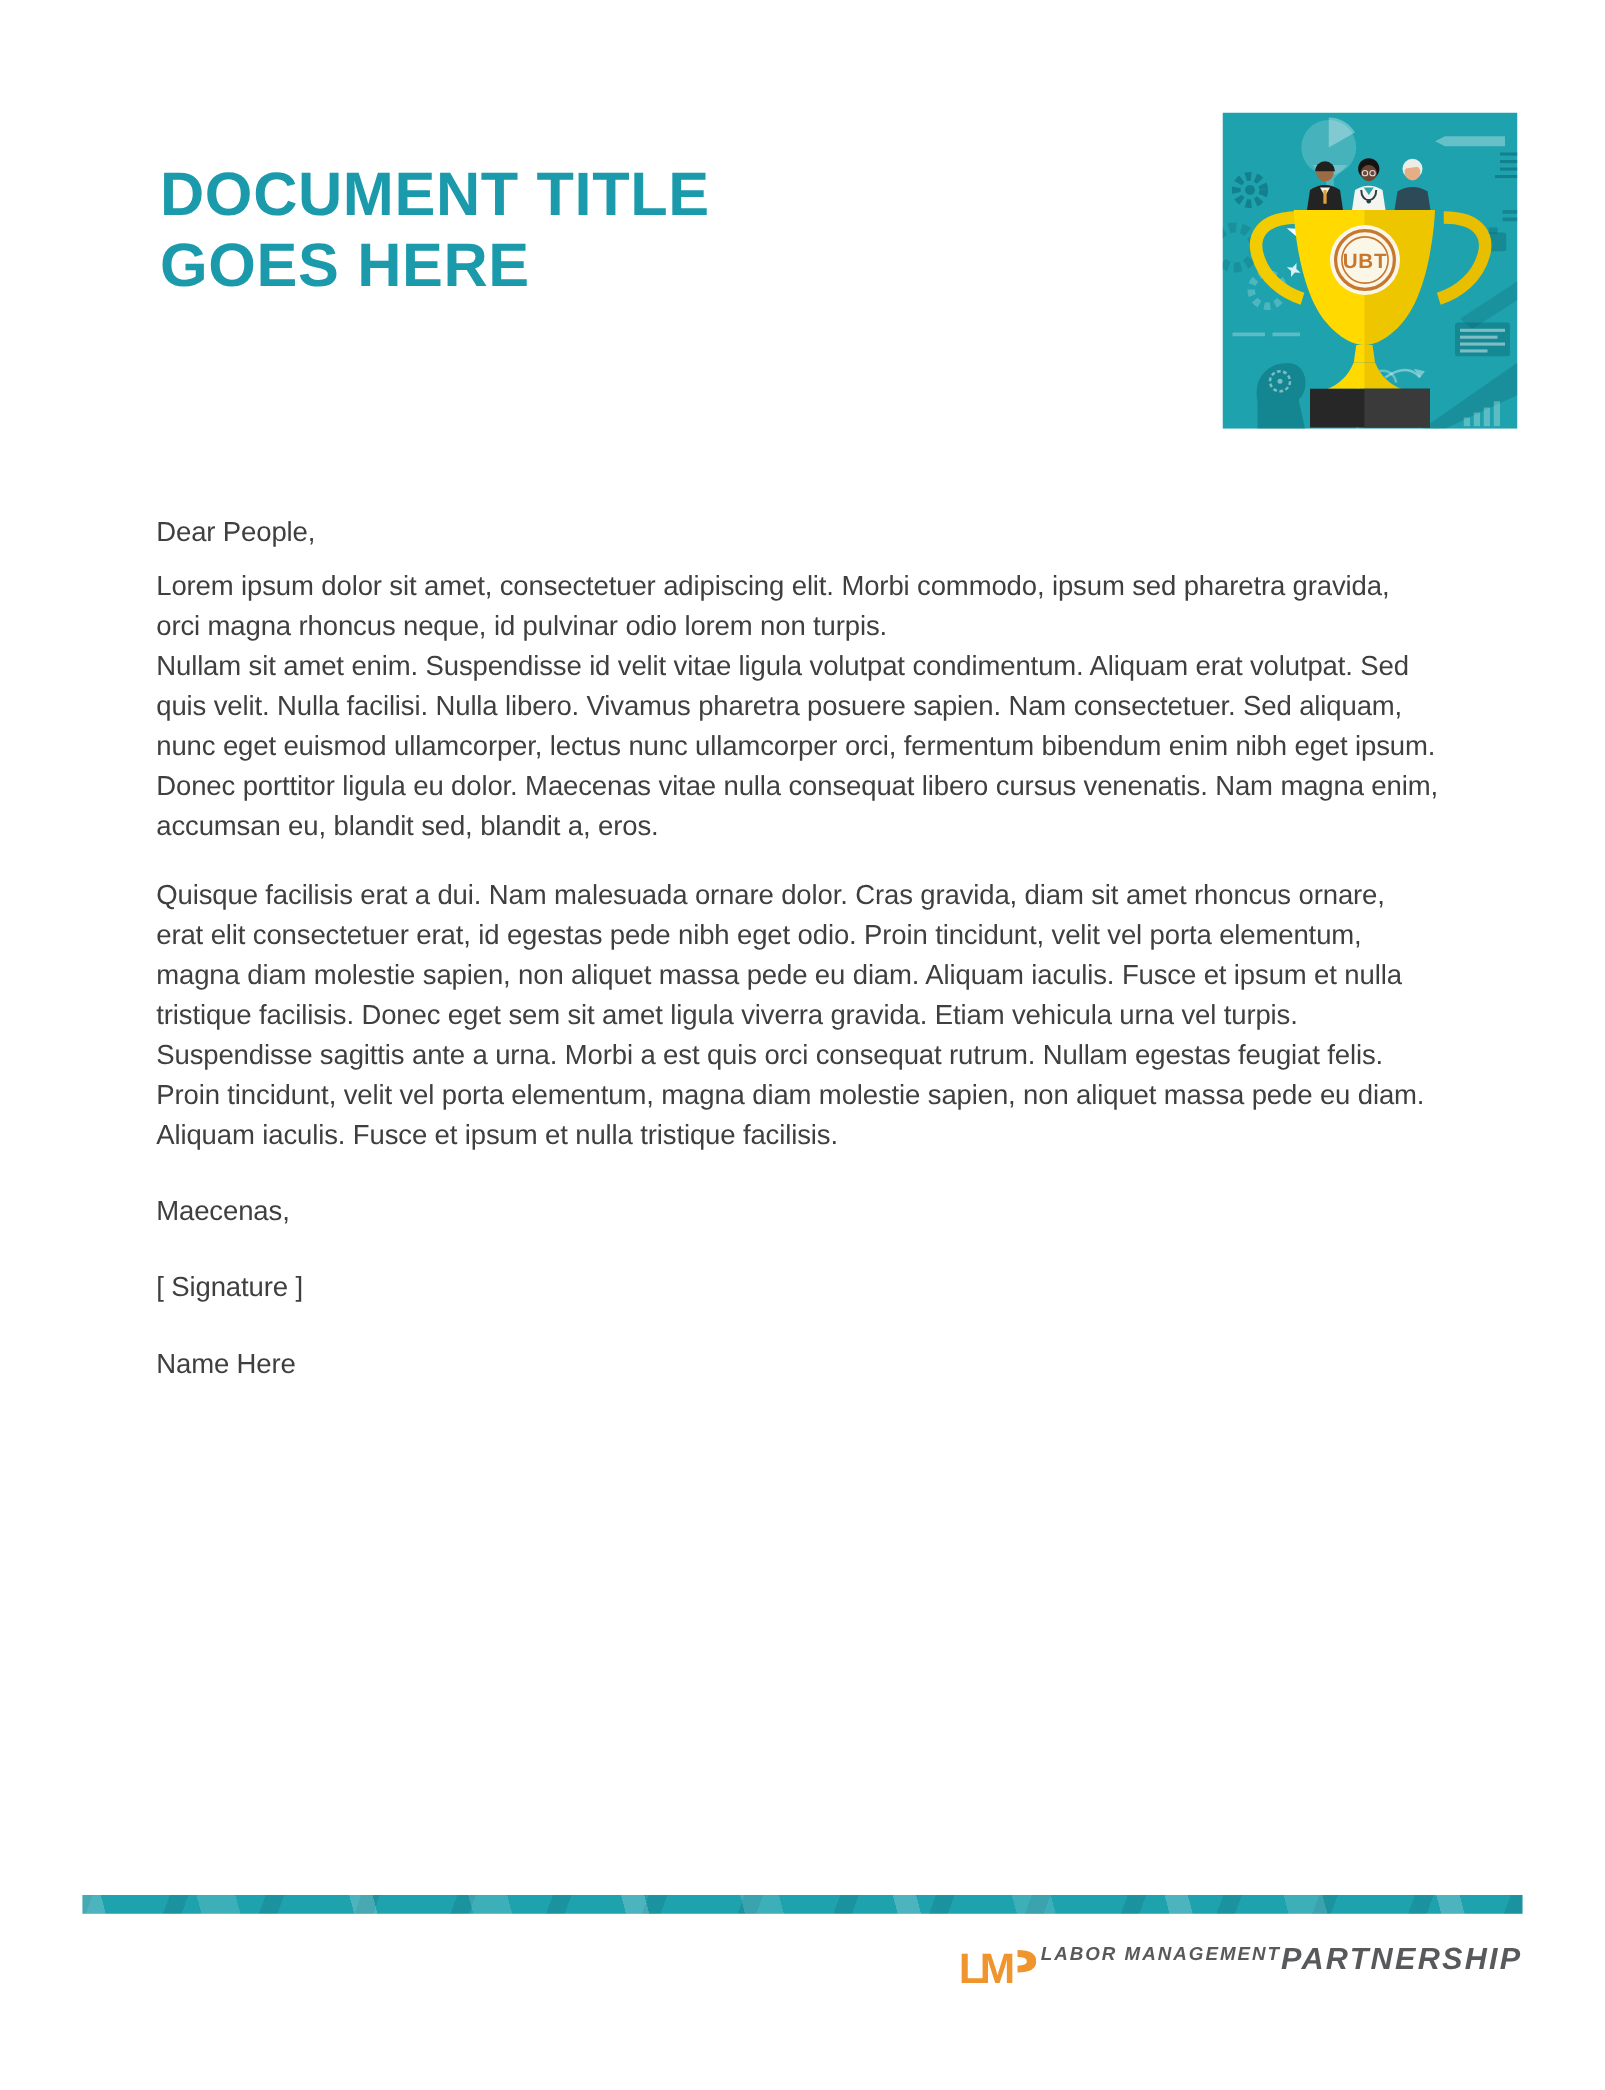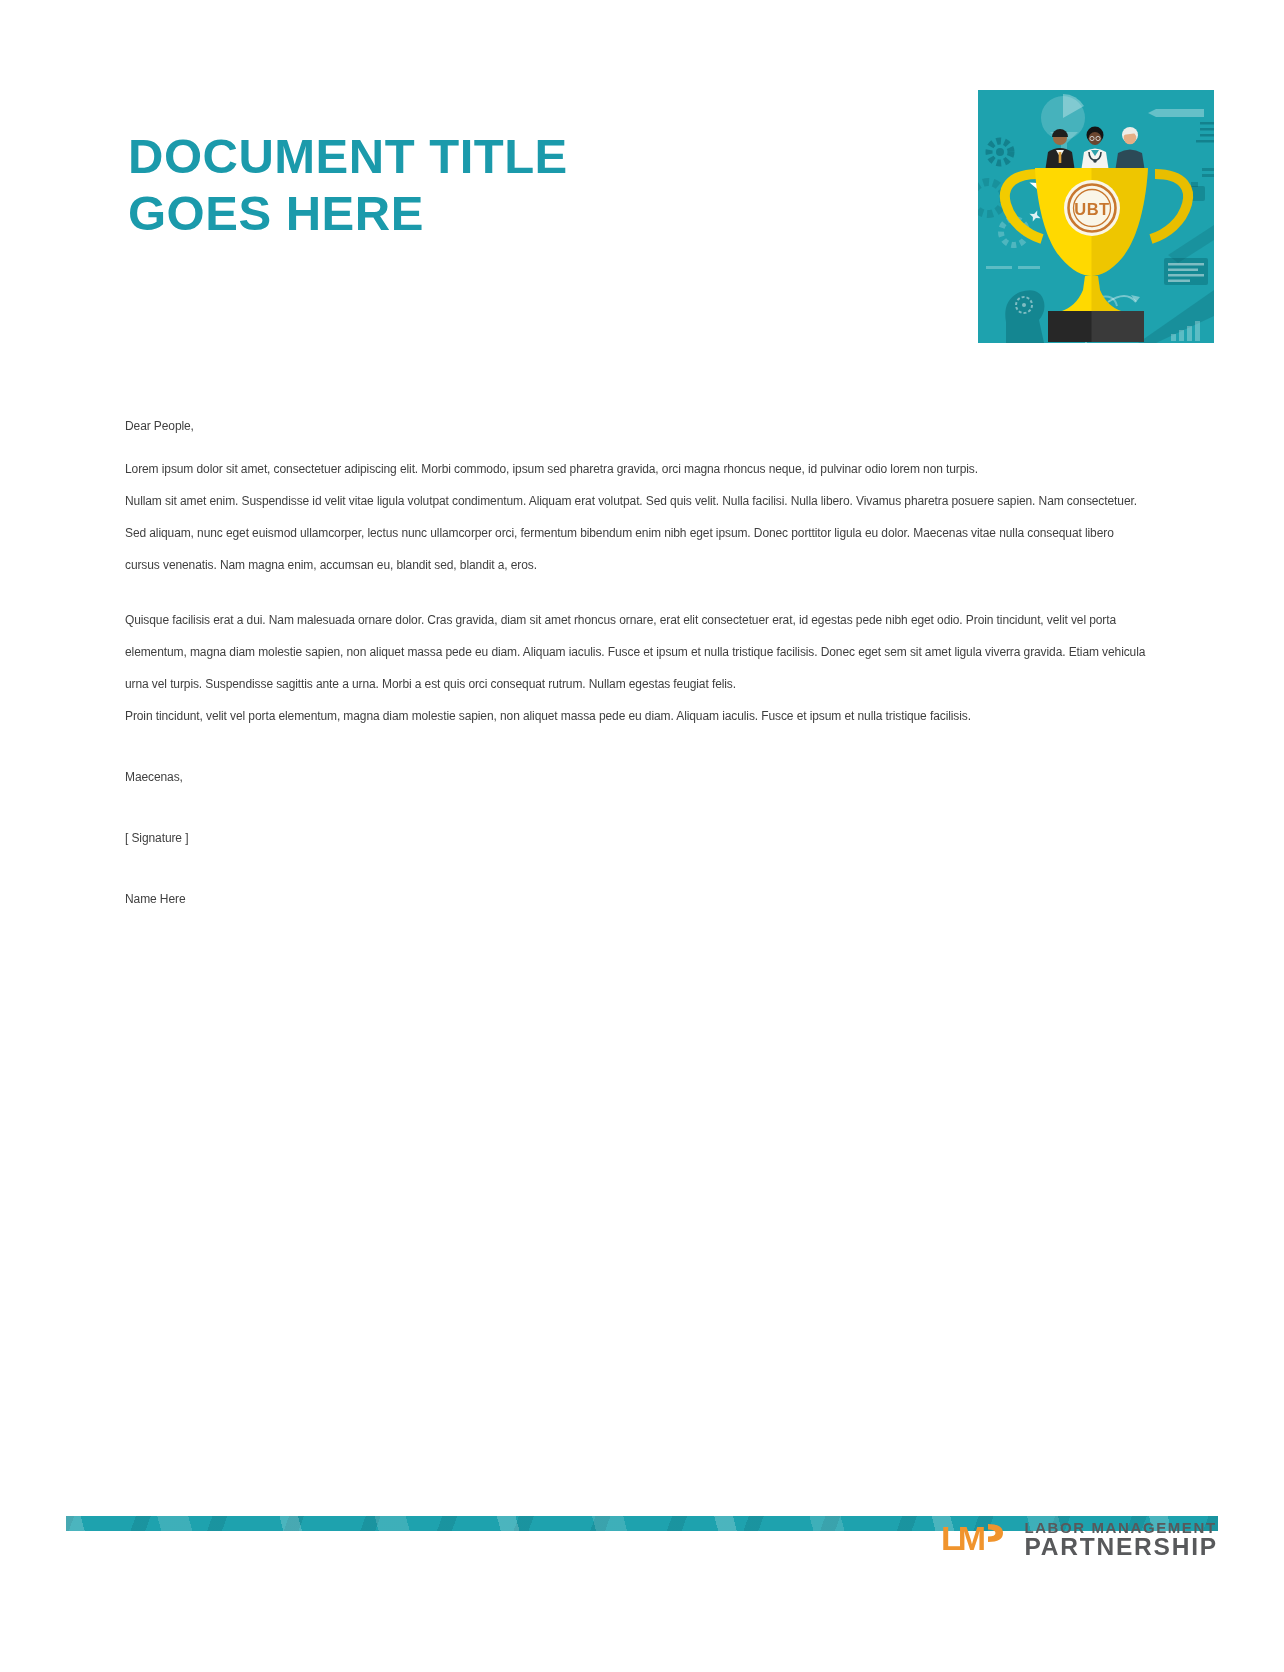"Dear People," .letter { font-size: 12px -> 22px }
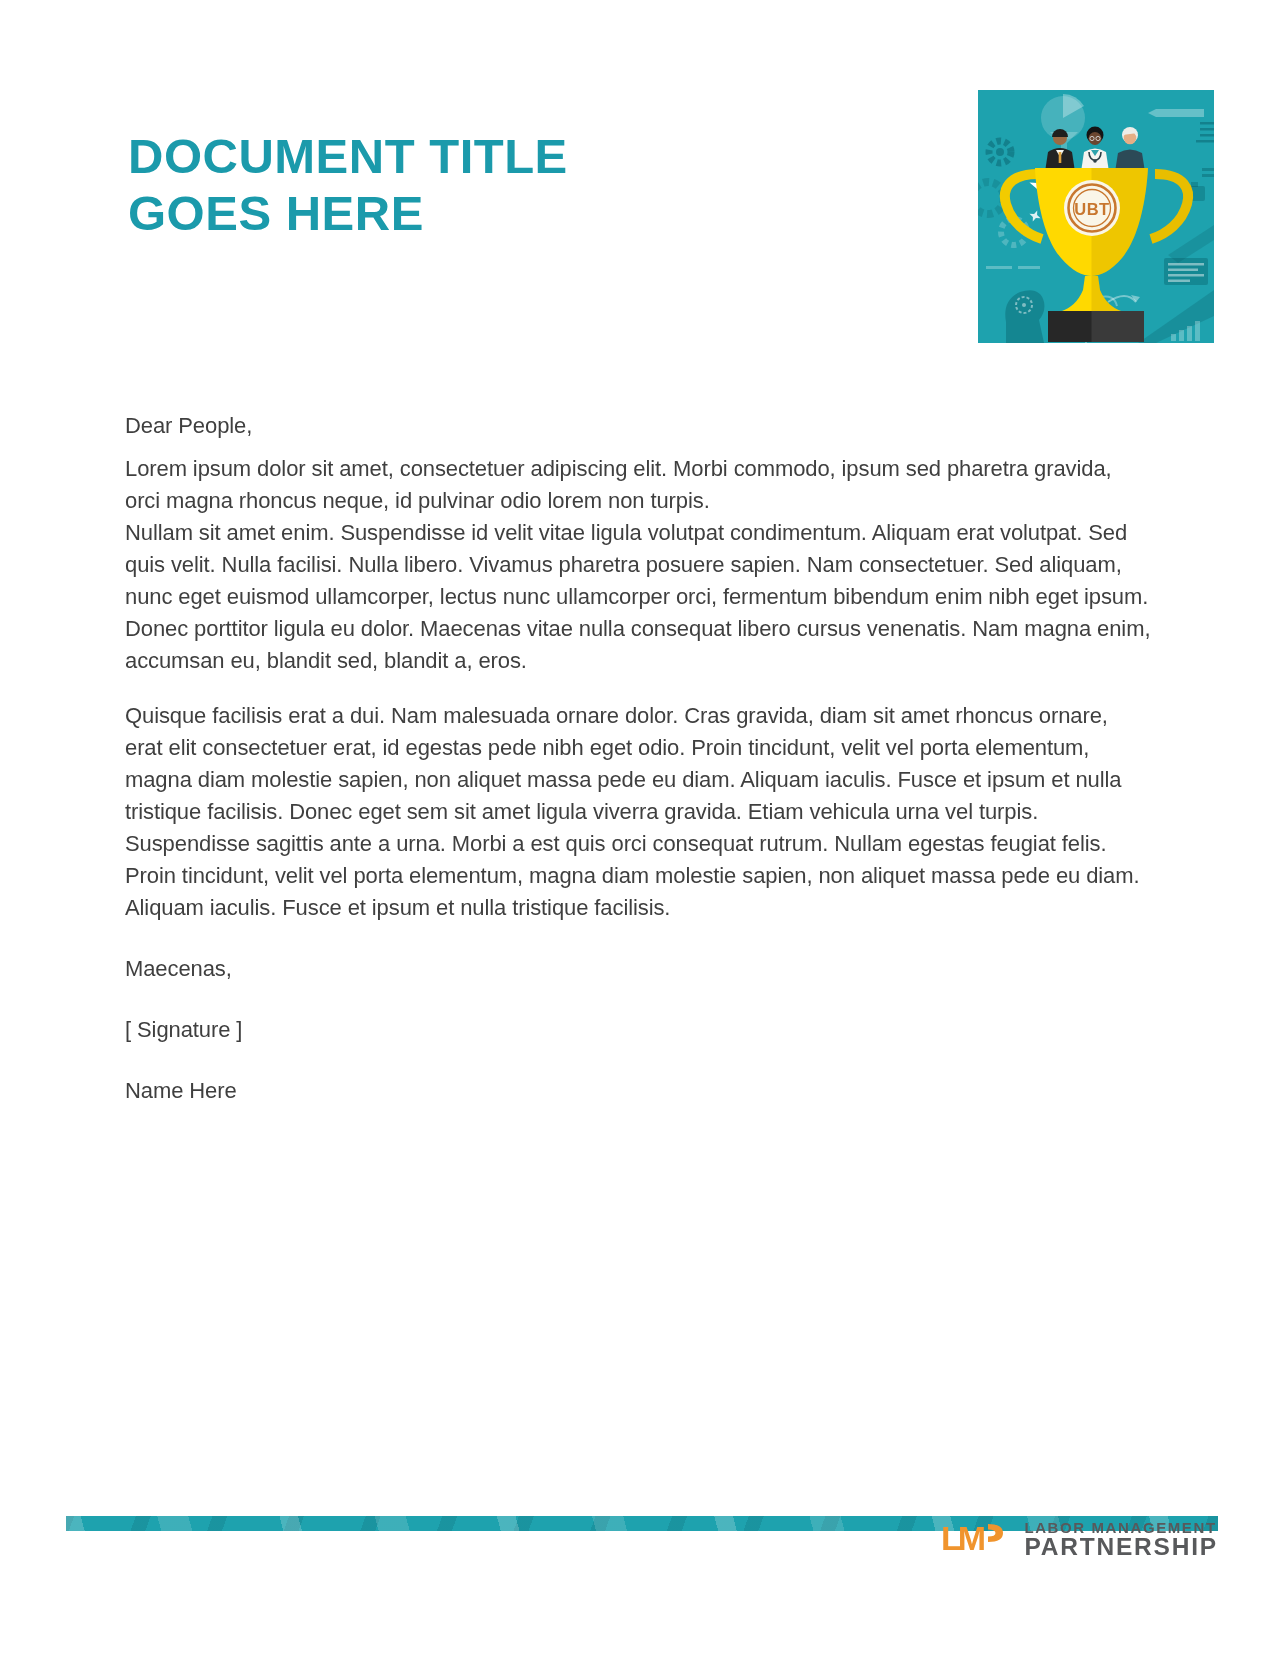"LM" .lmp-logo { gap: 21px -> 4px; top: 1520px -> 1556px }
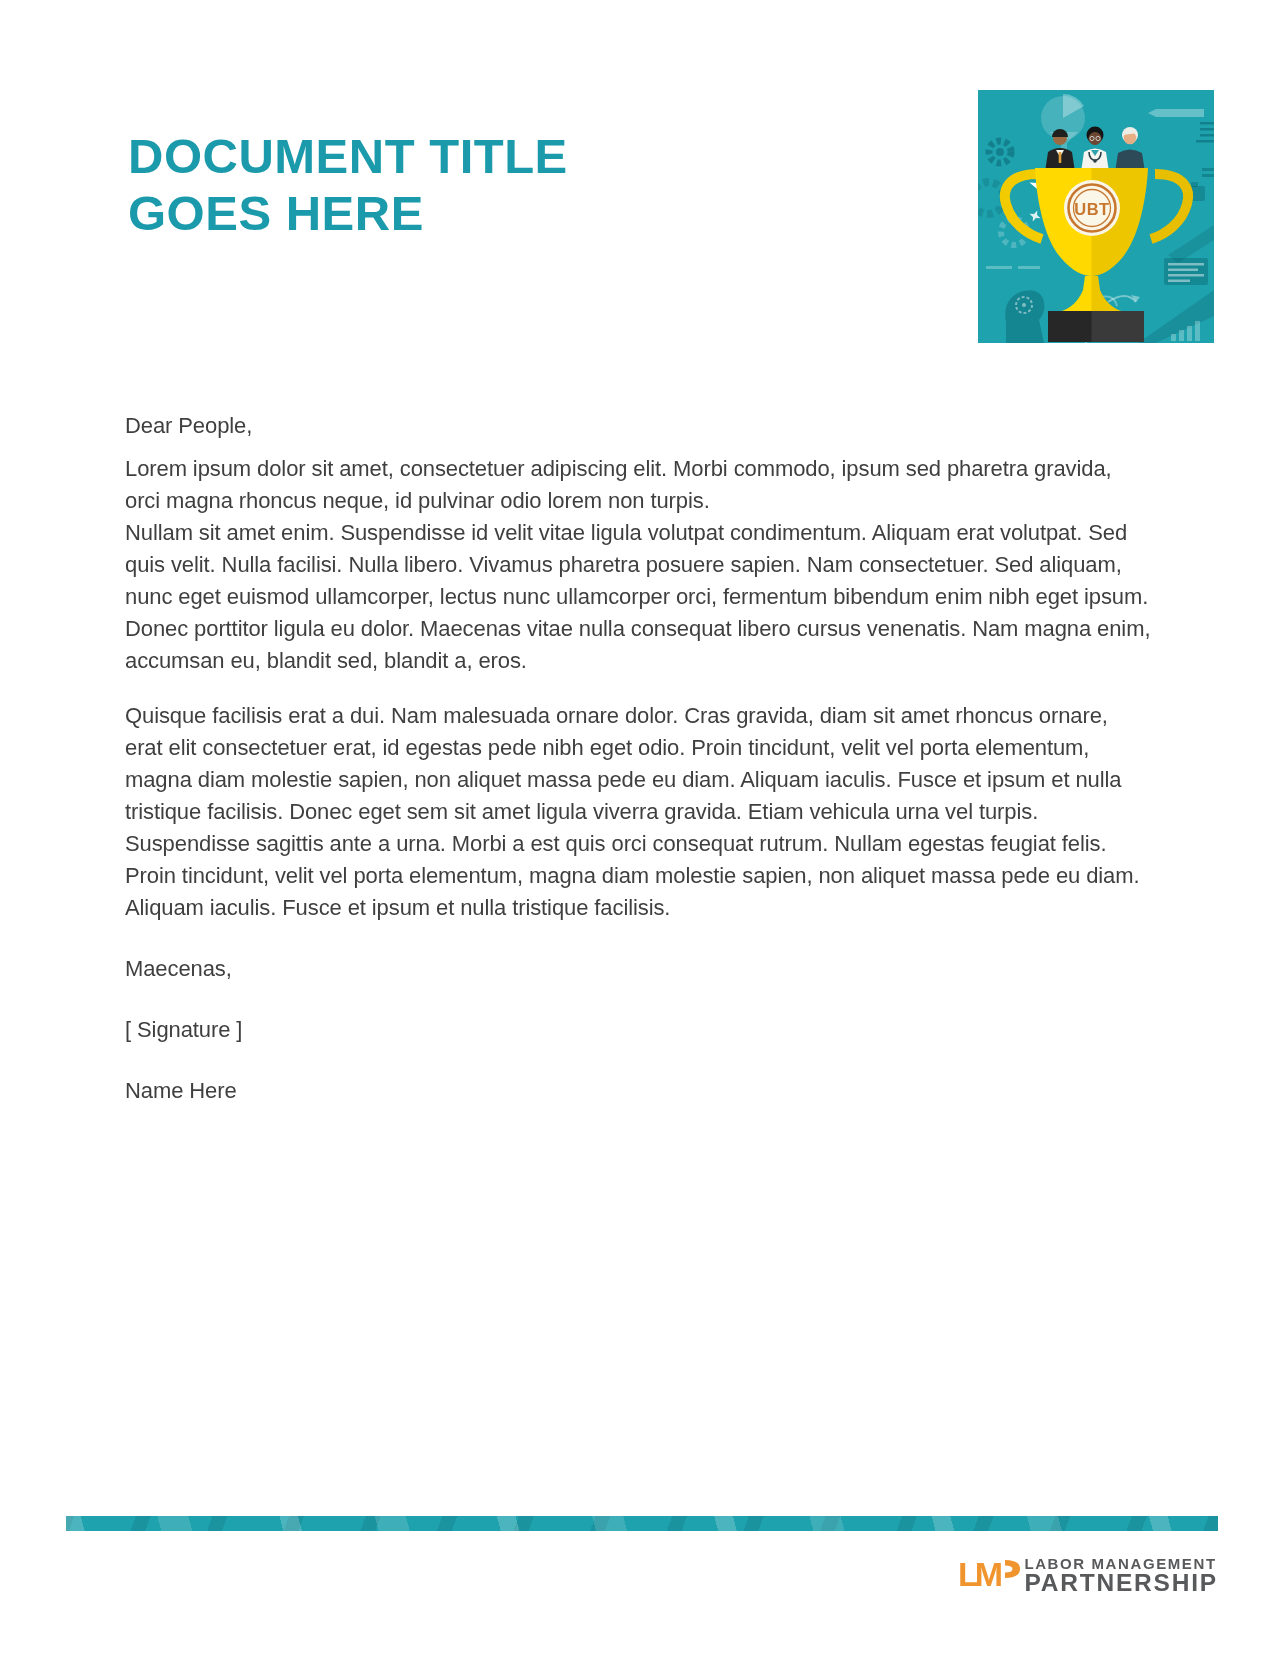"LABOR MANAGEMENT" .lmp-text { flex-direction: column -> row; font-style: none -> italic }
